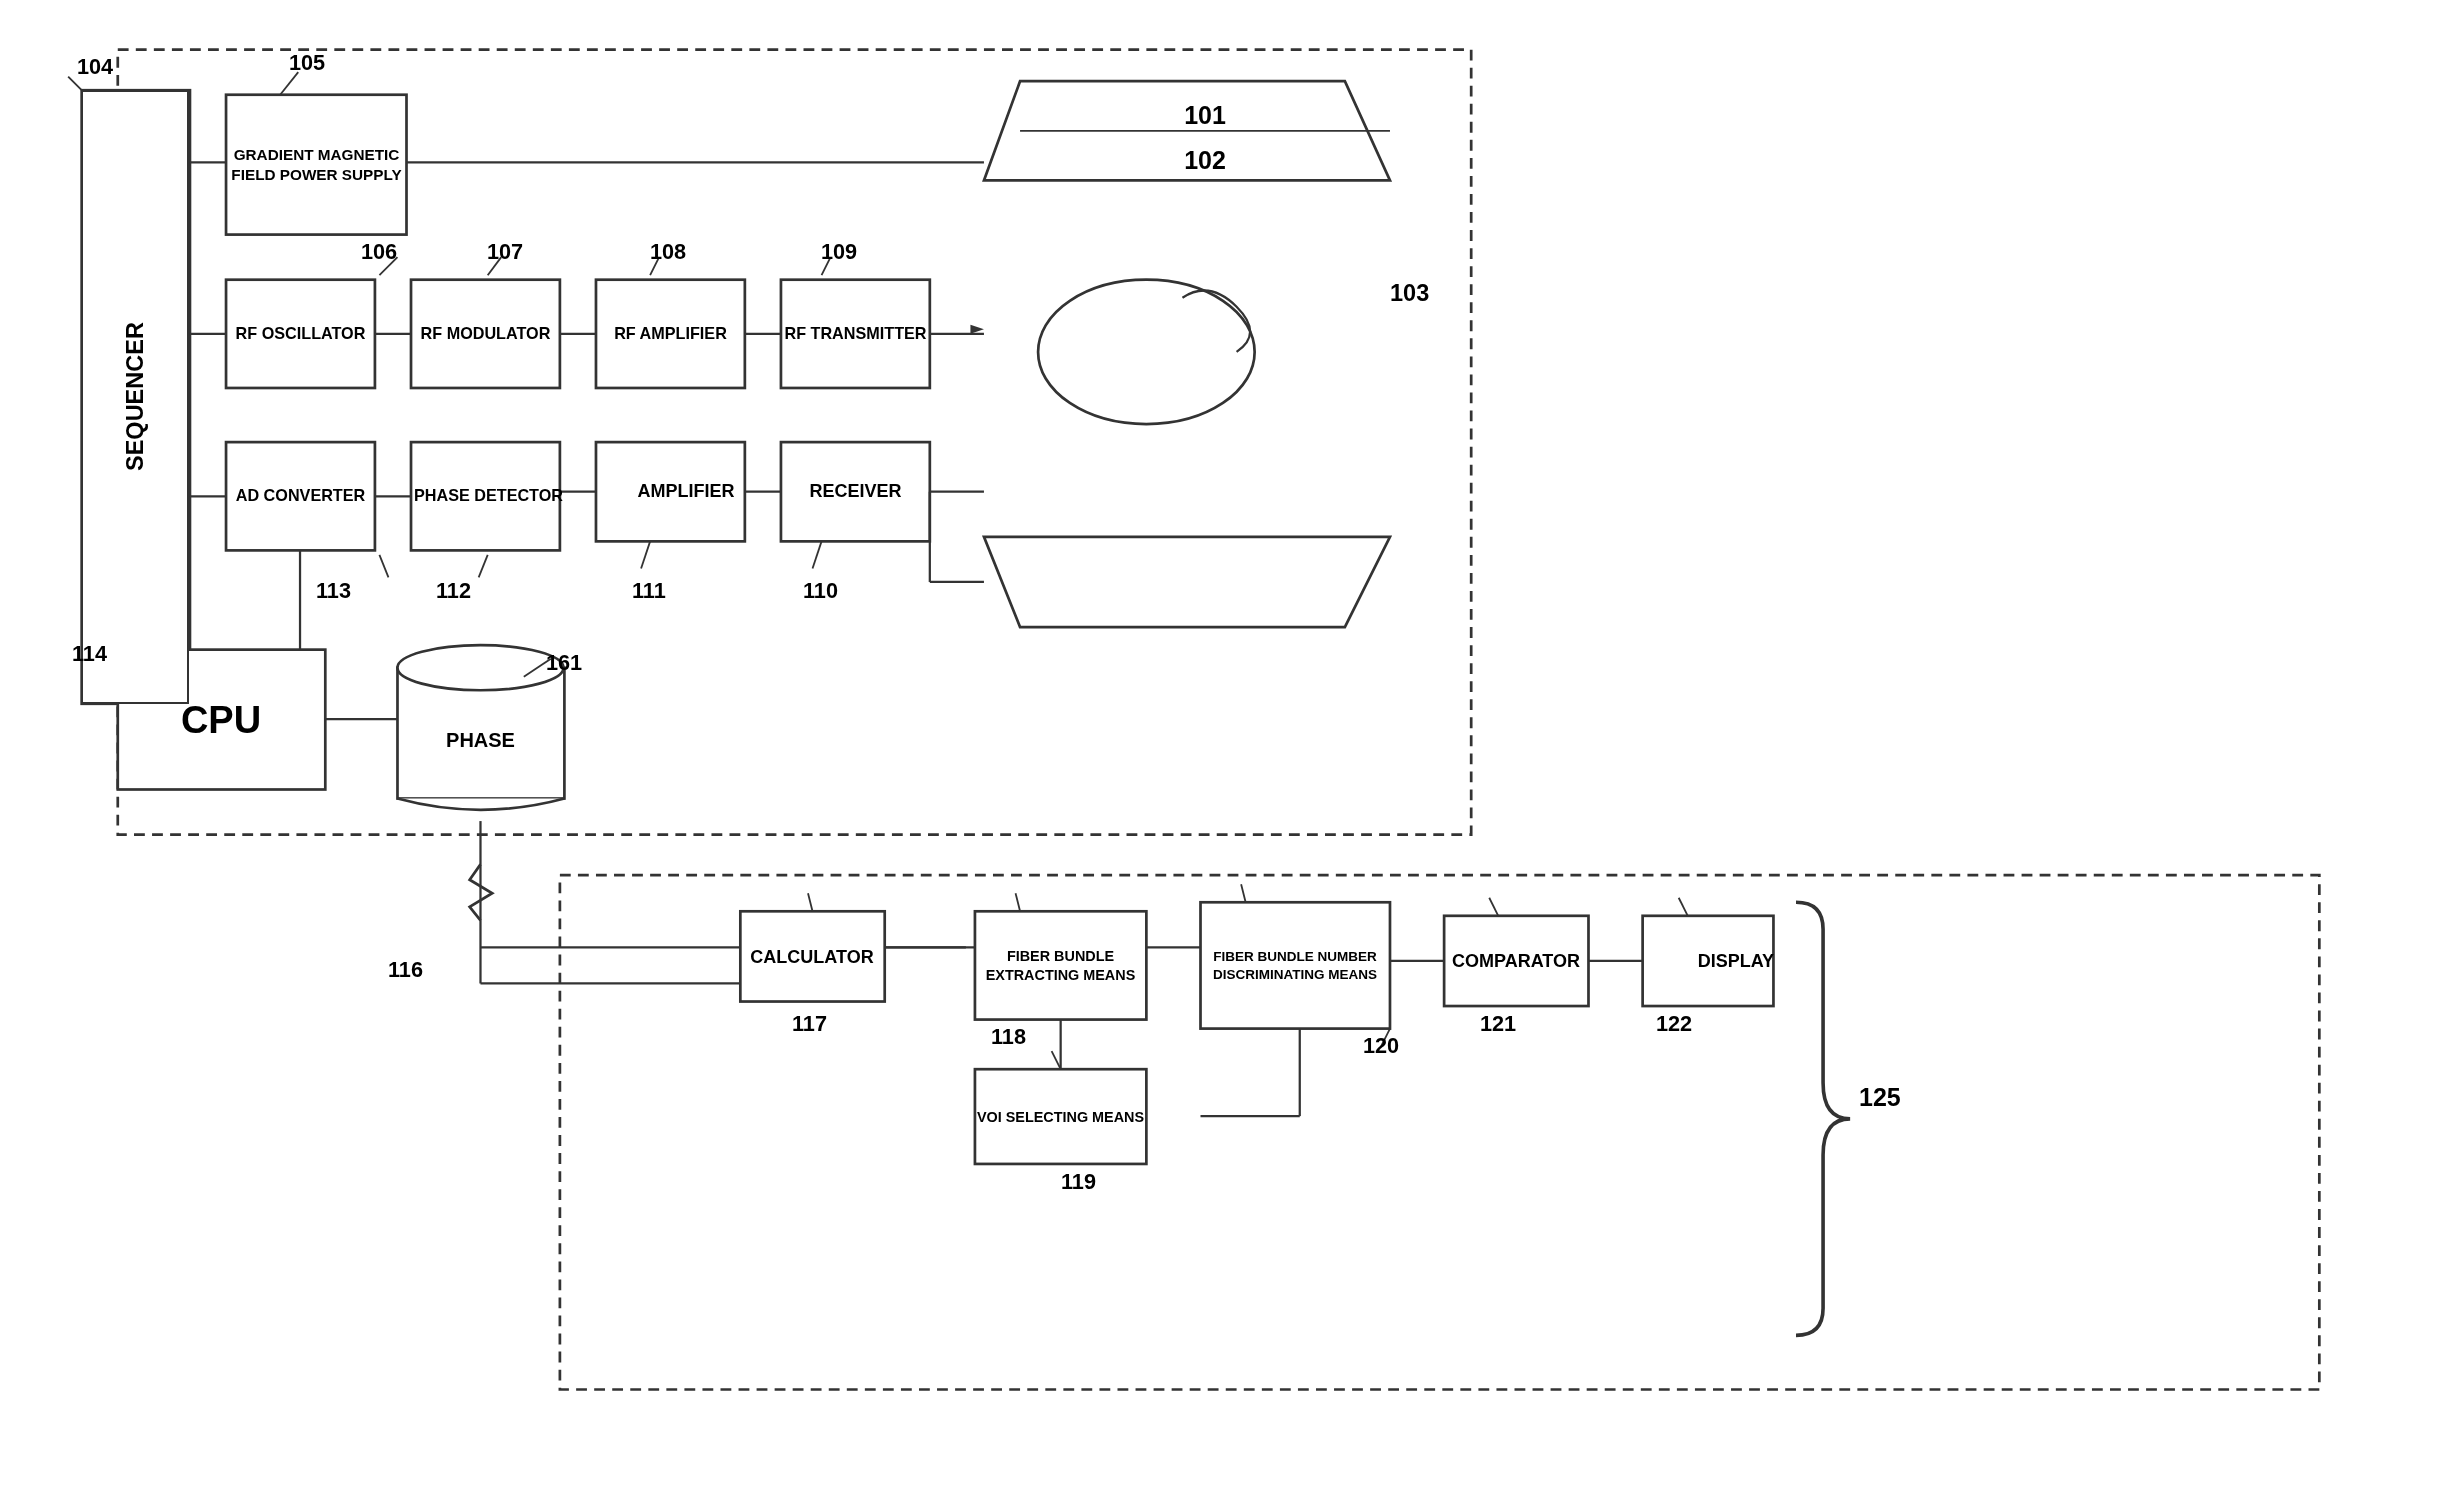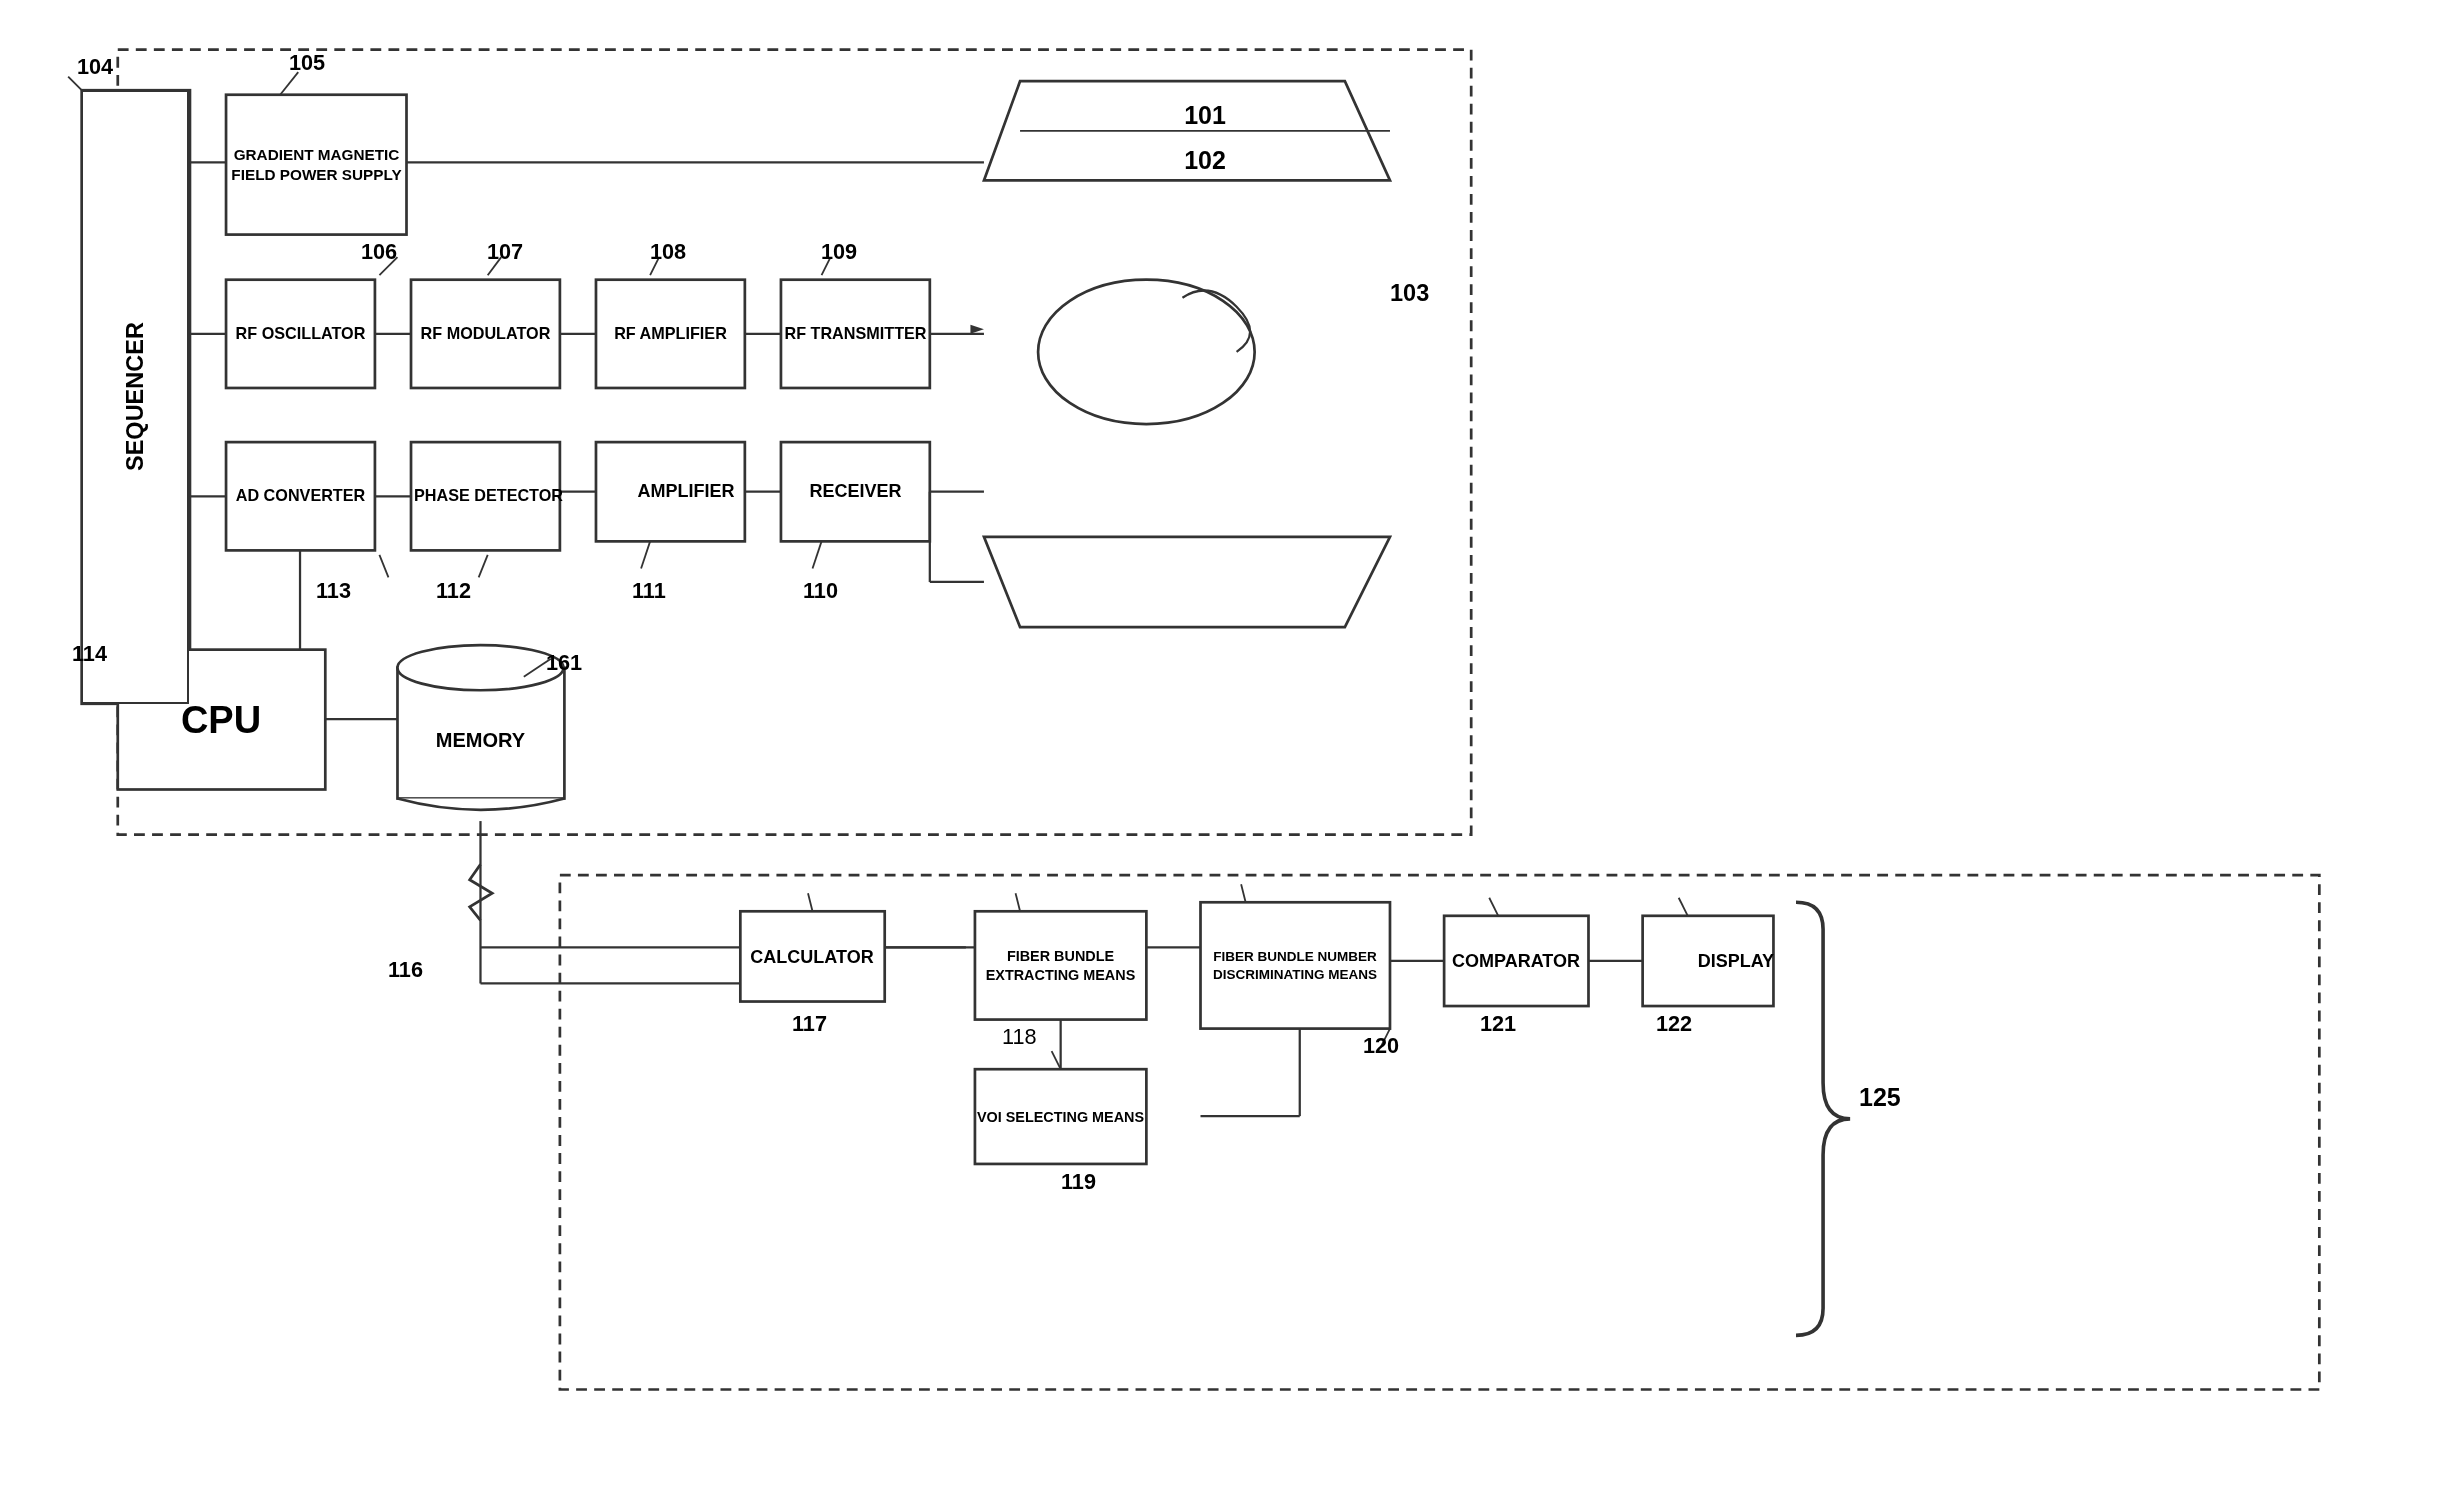"MEMORY" span { text: MEMORY -> PHASE }
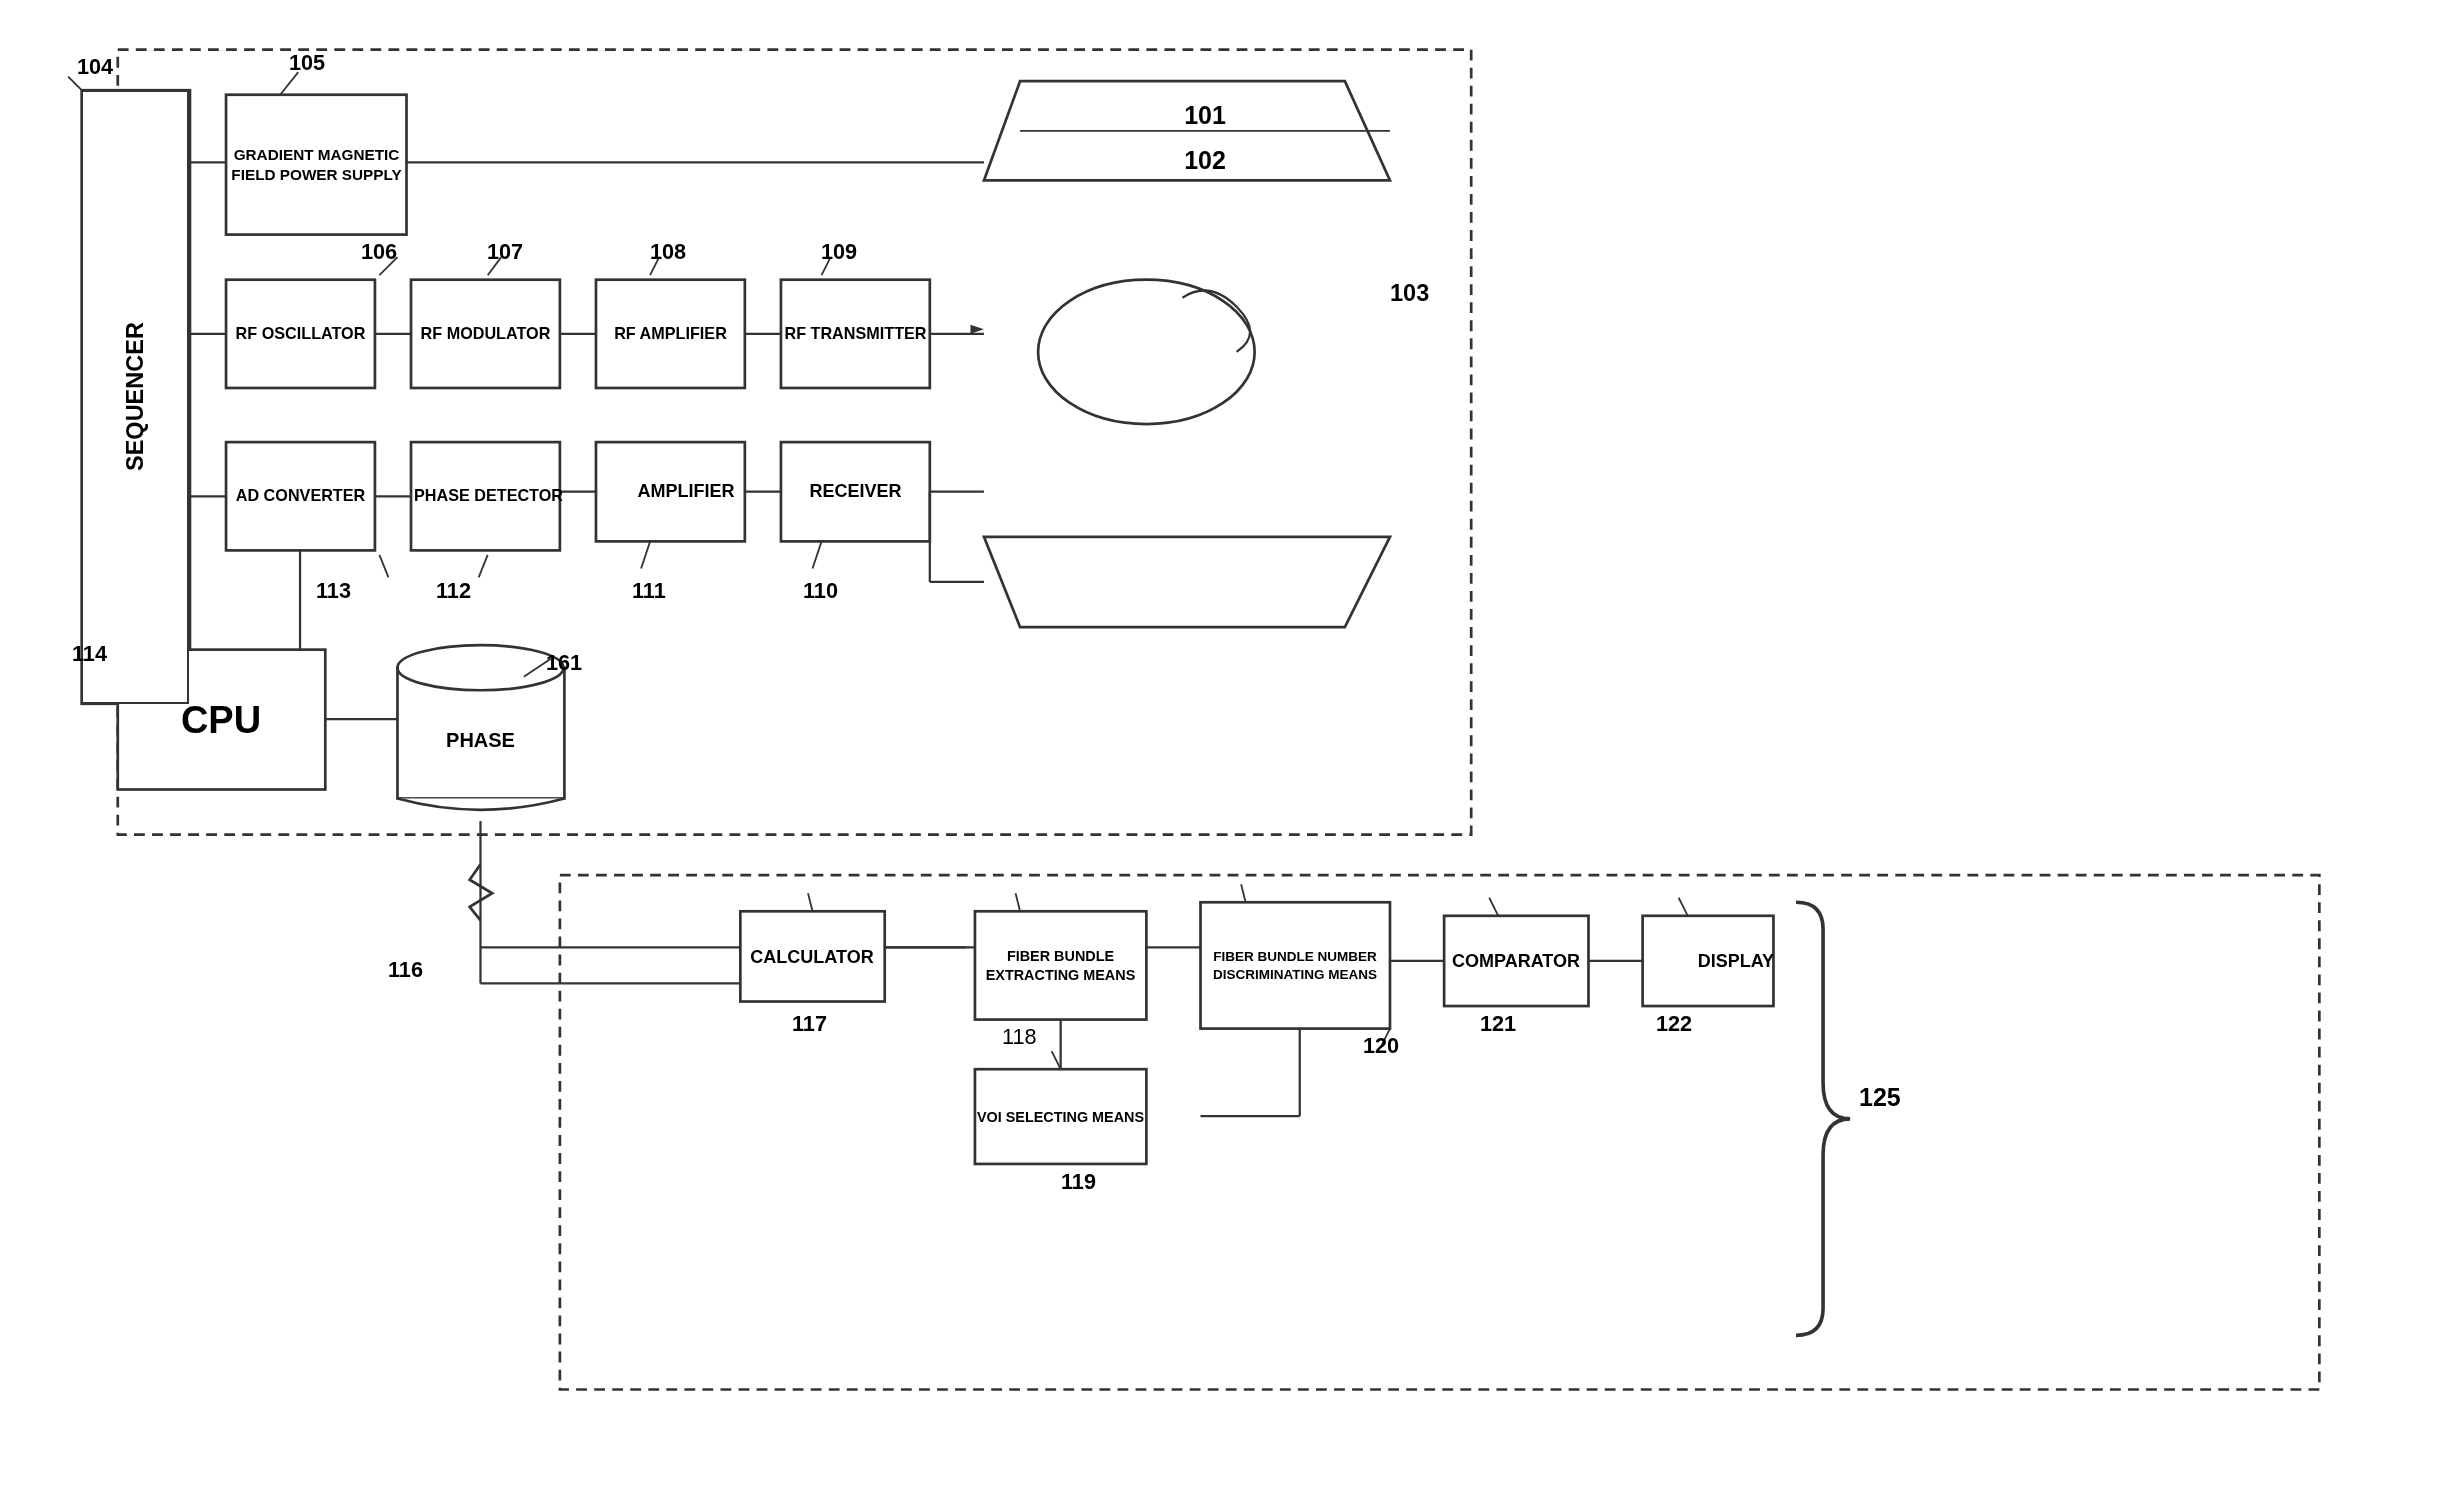"118" div { font-weight: normal -> bold; margin-left: 11px -> none }
